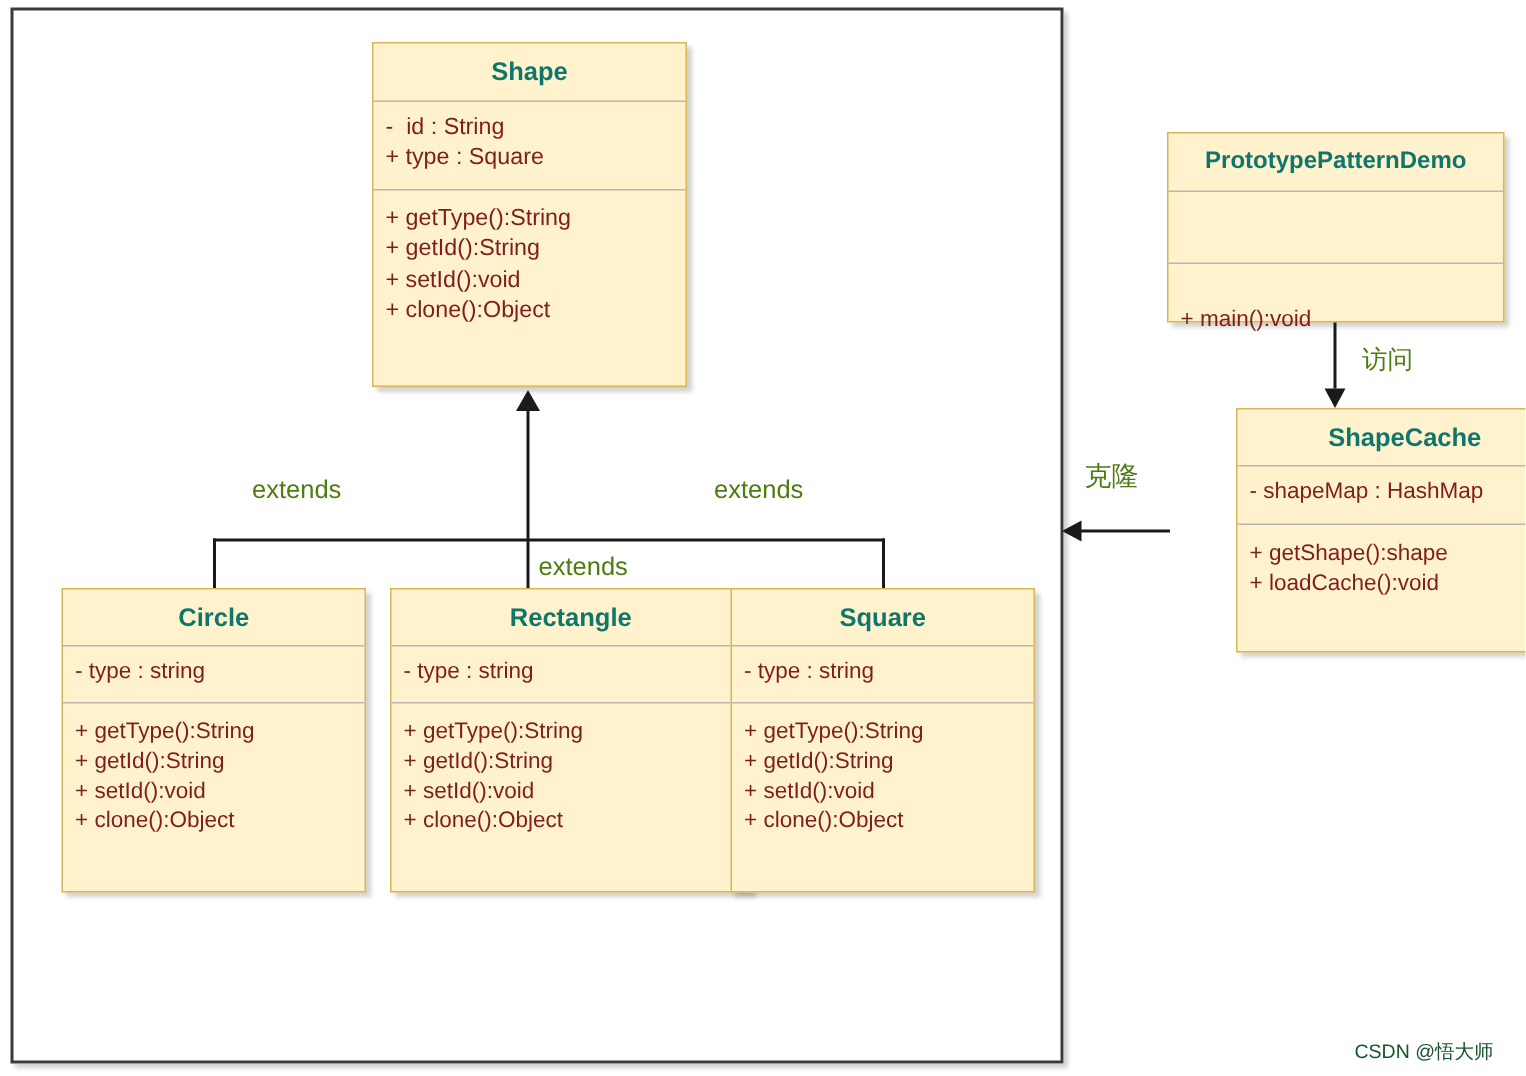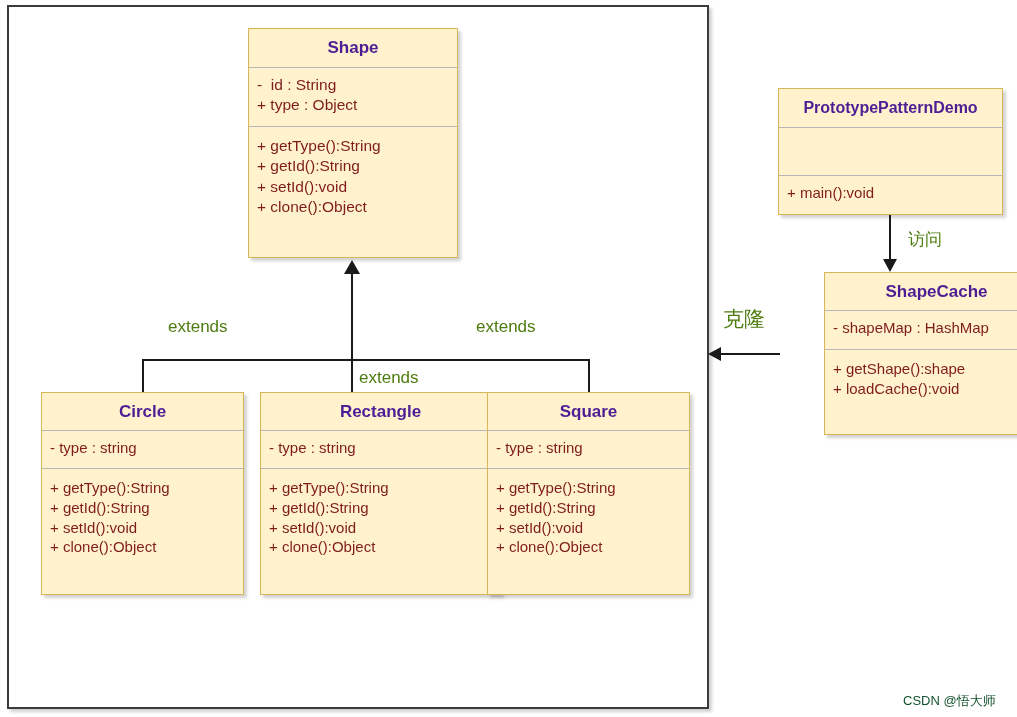"Shape" .uml-title { color: #4c1d95 -> #0f766e }
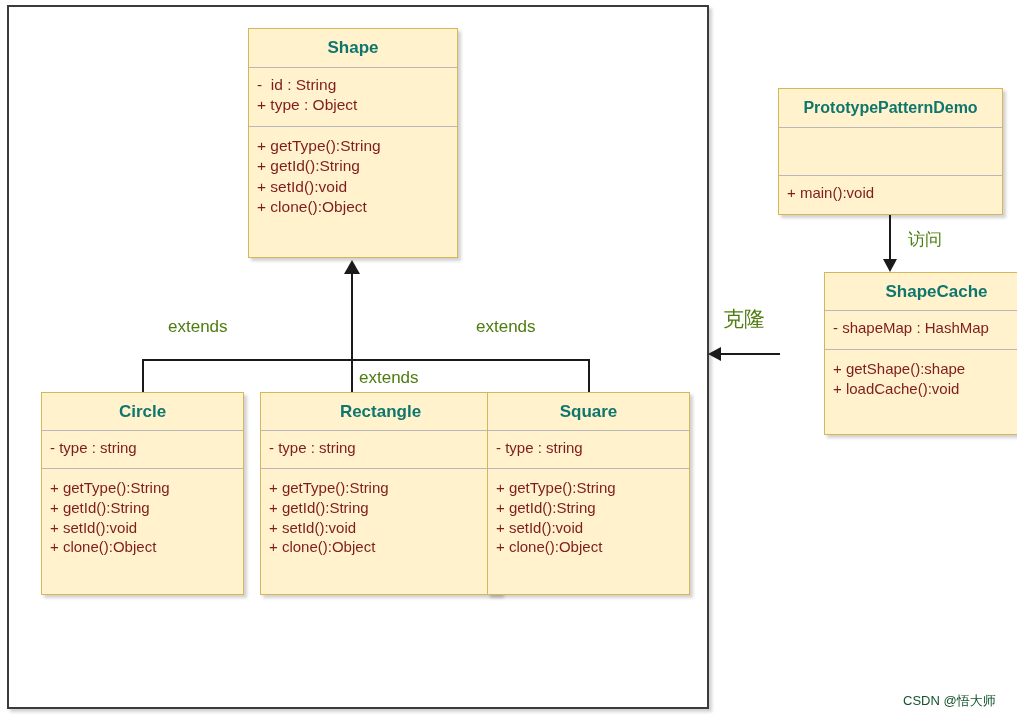"+ type : Object" div { text: Object -> Square }
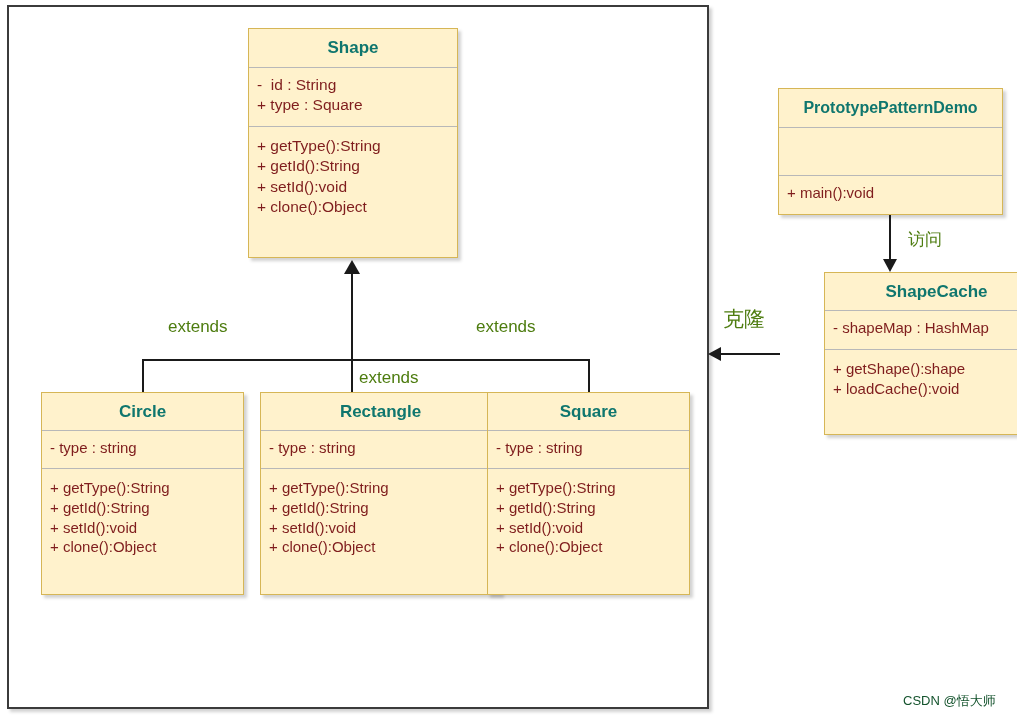"+ main():void" div.uml-section { margin-top: none -> 20px }
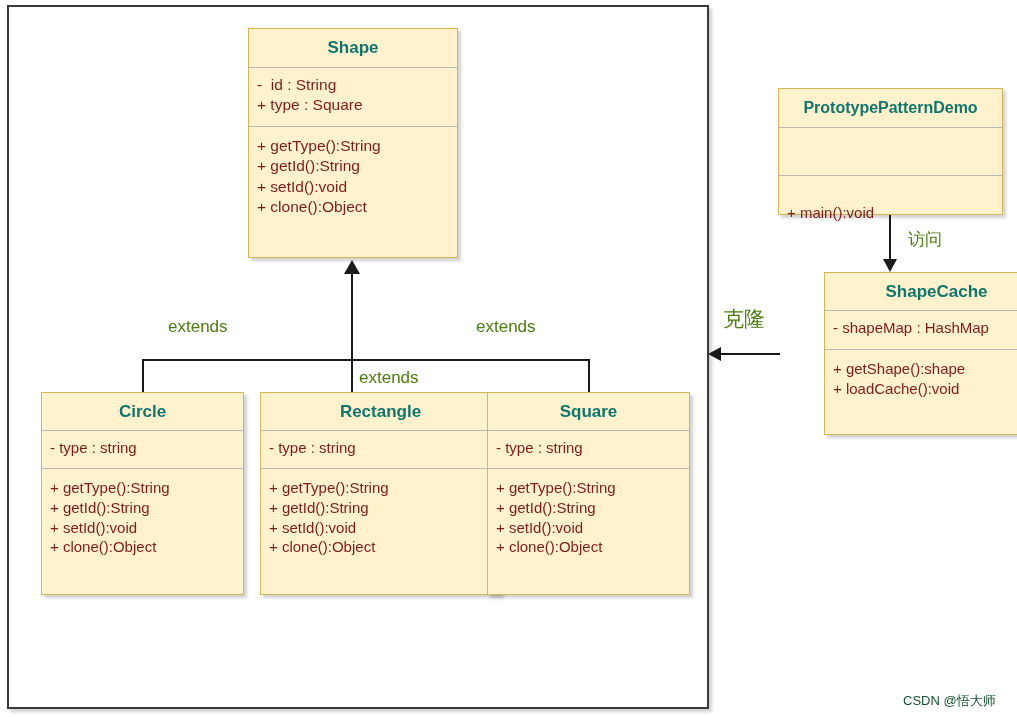"克隆" div.edge-label { font-size: 21px -> 18px }
